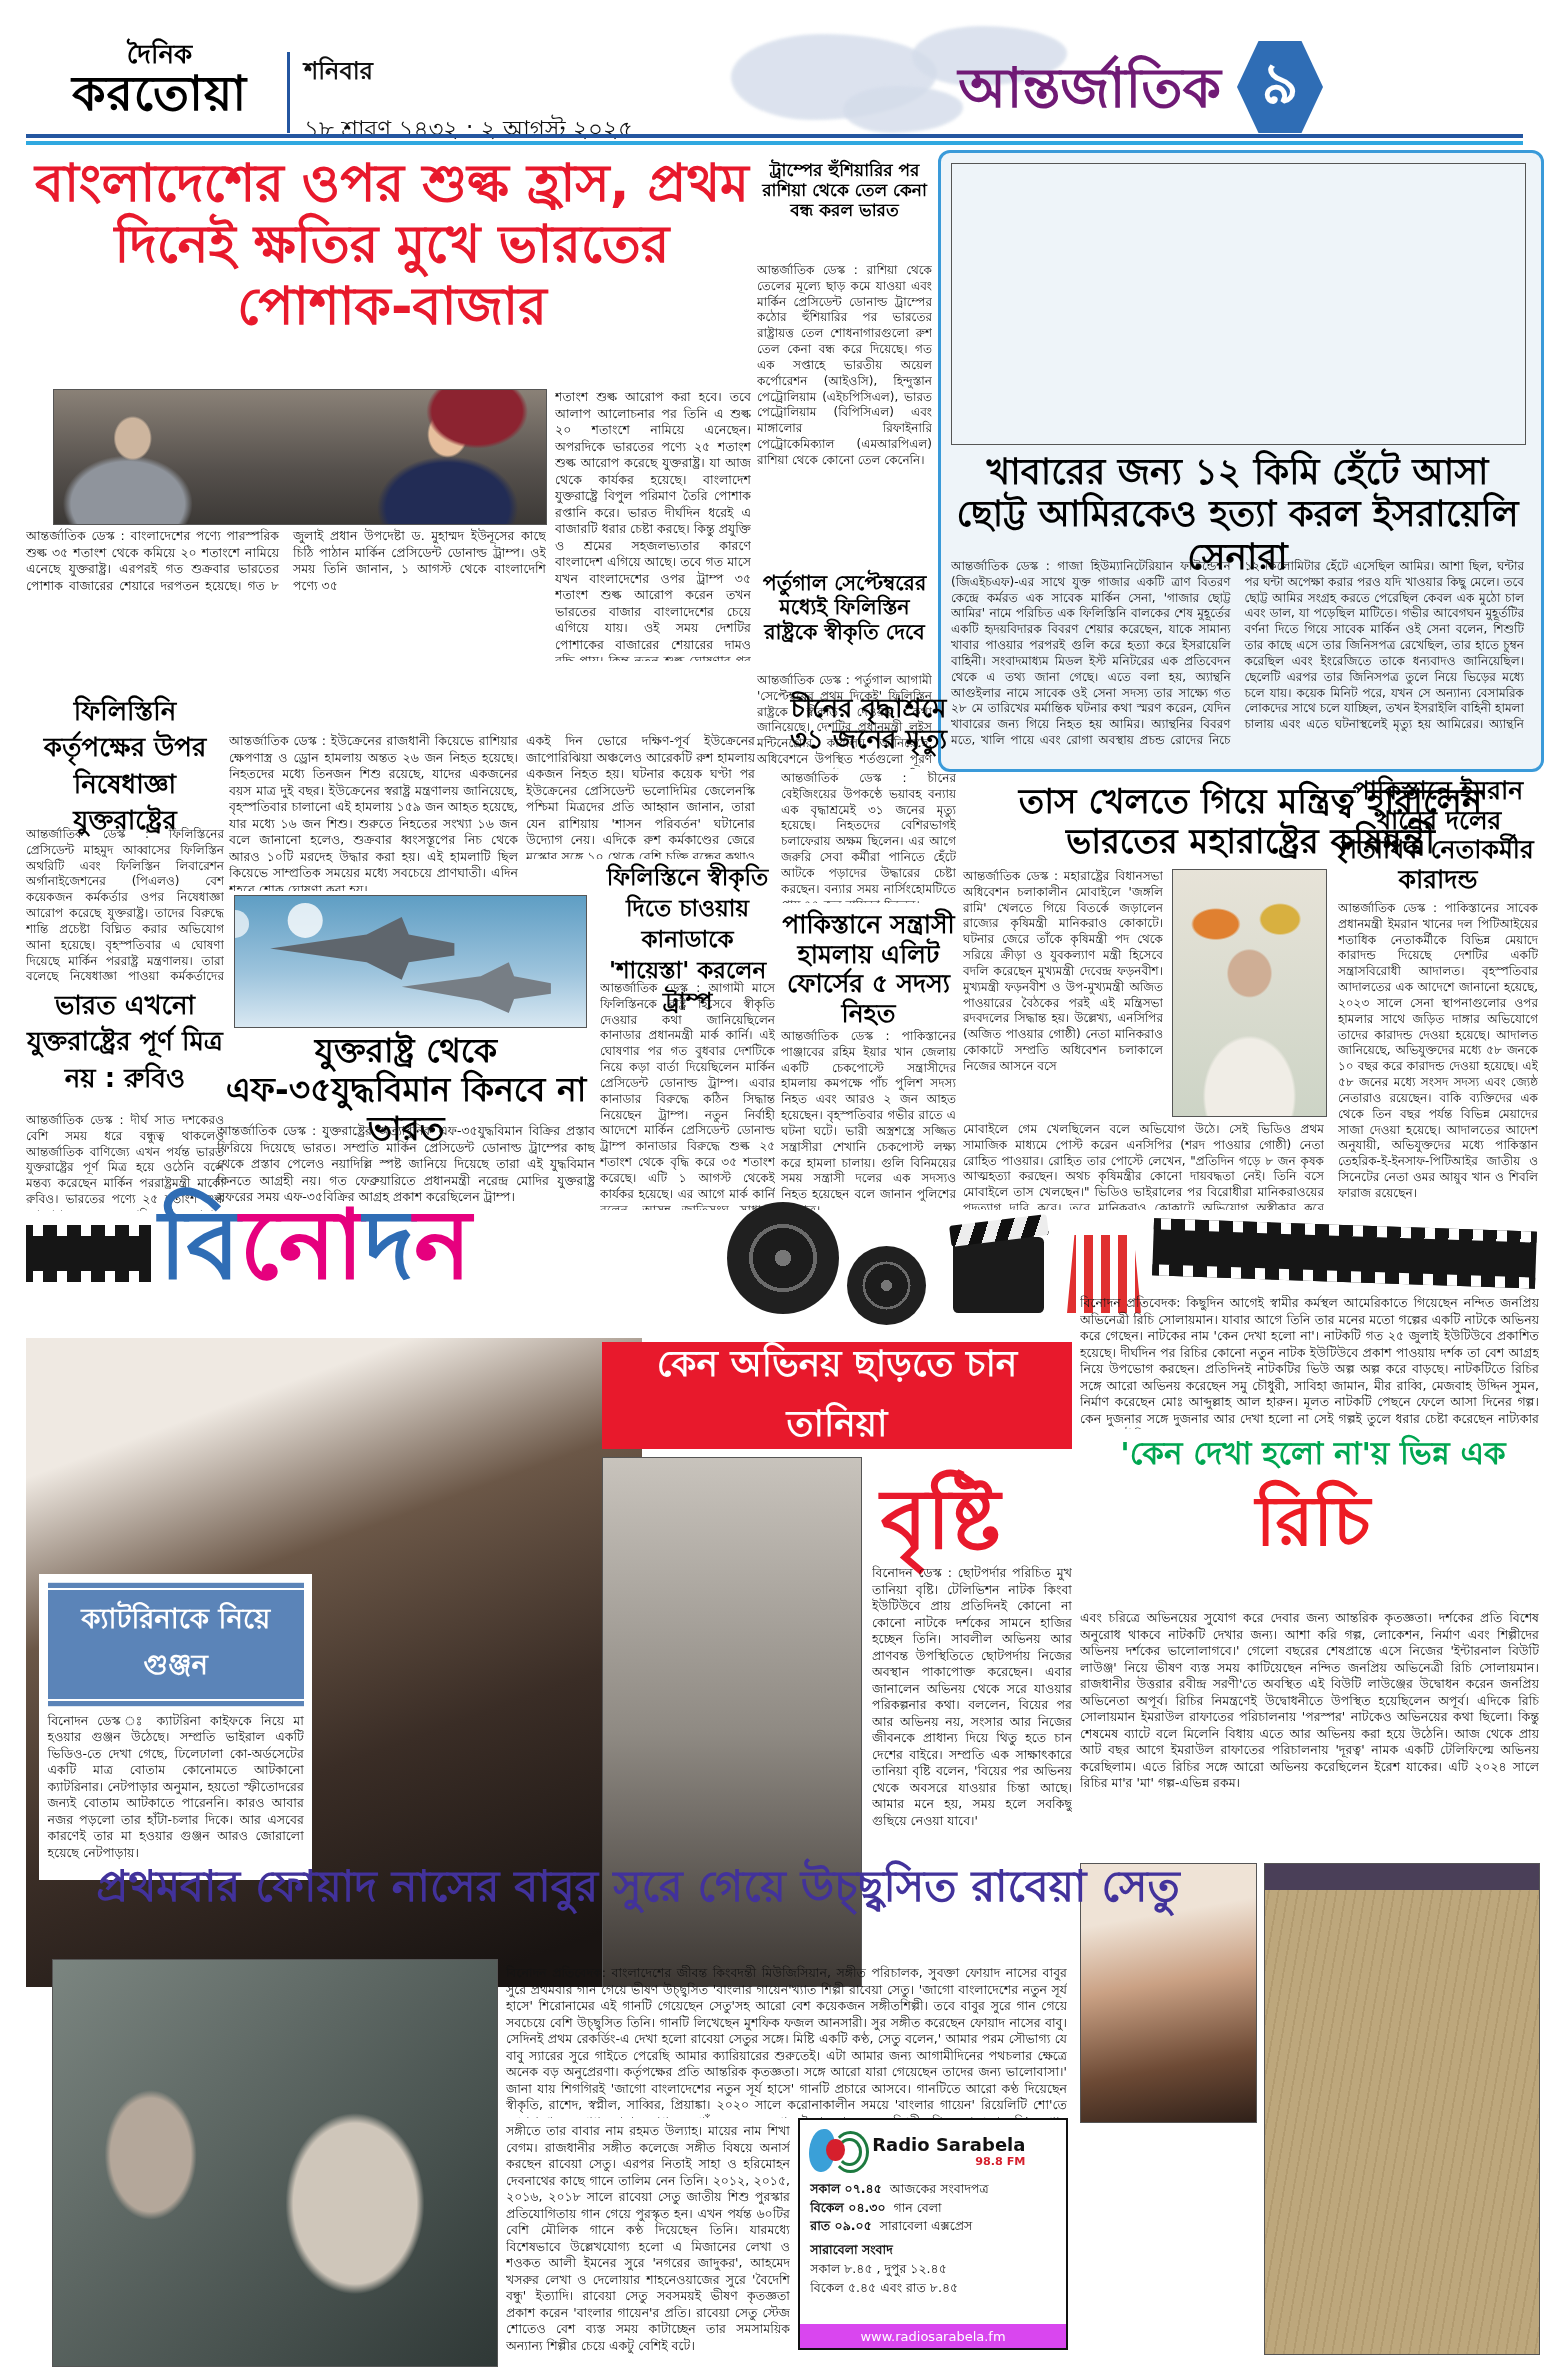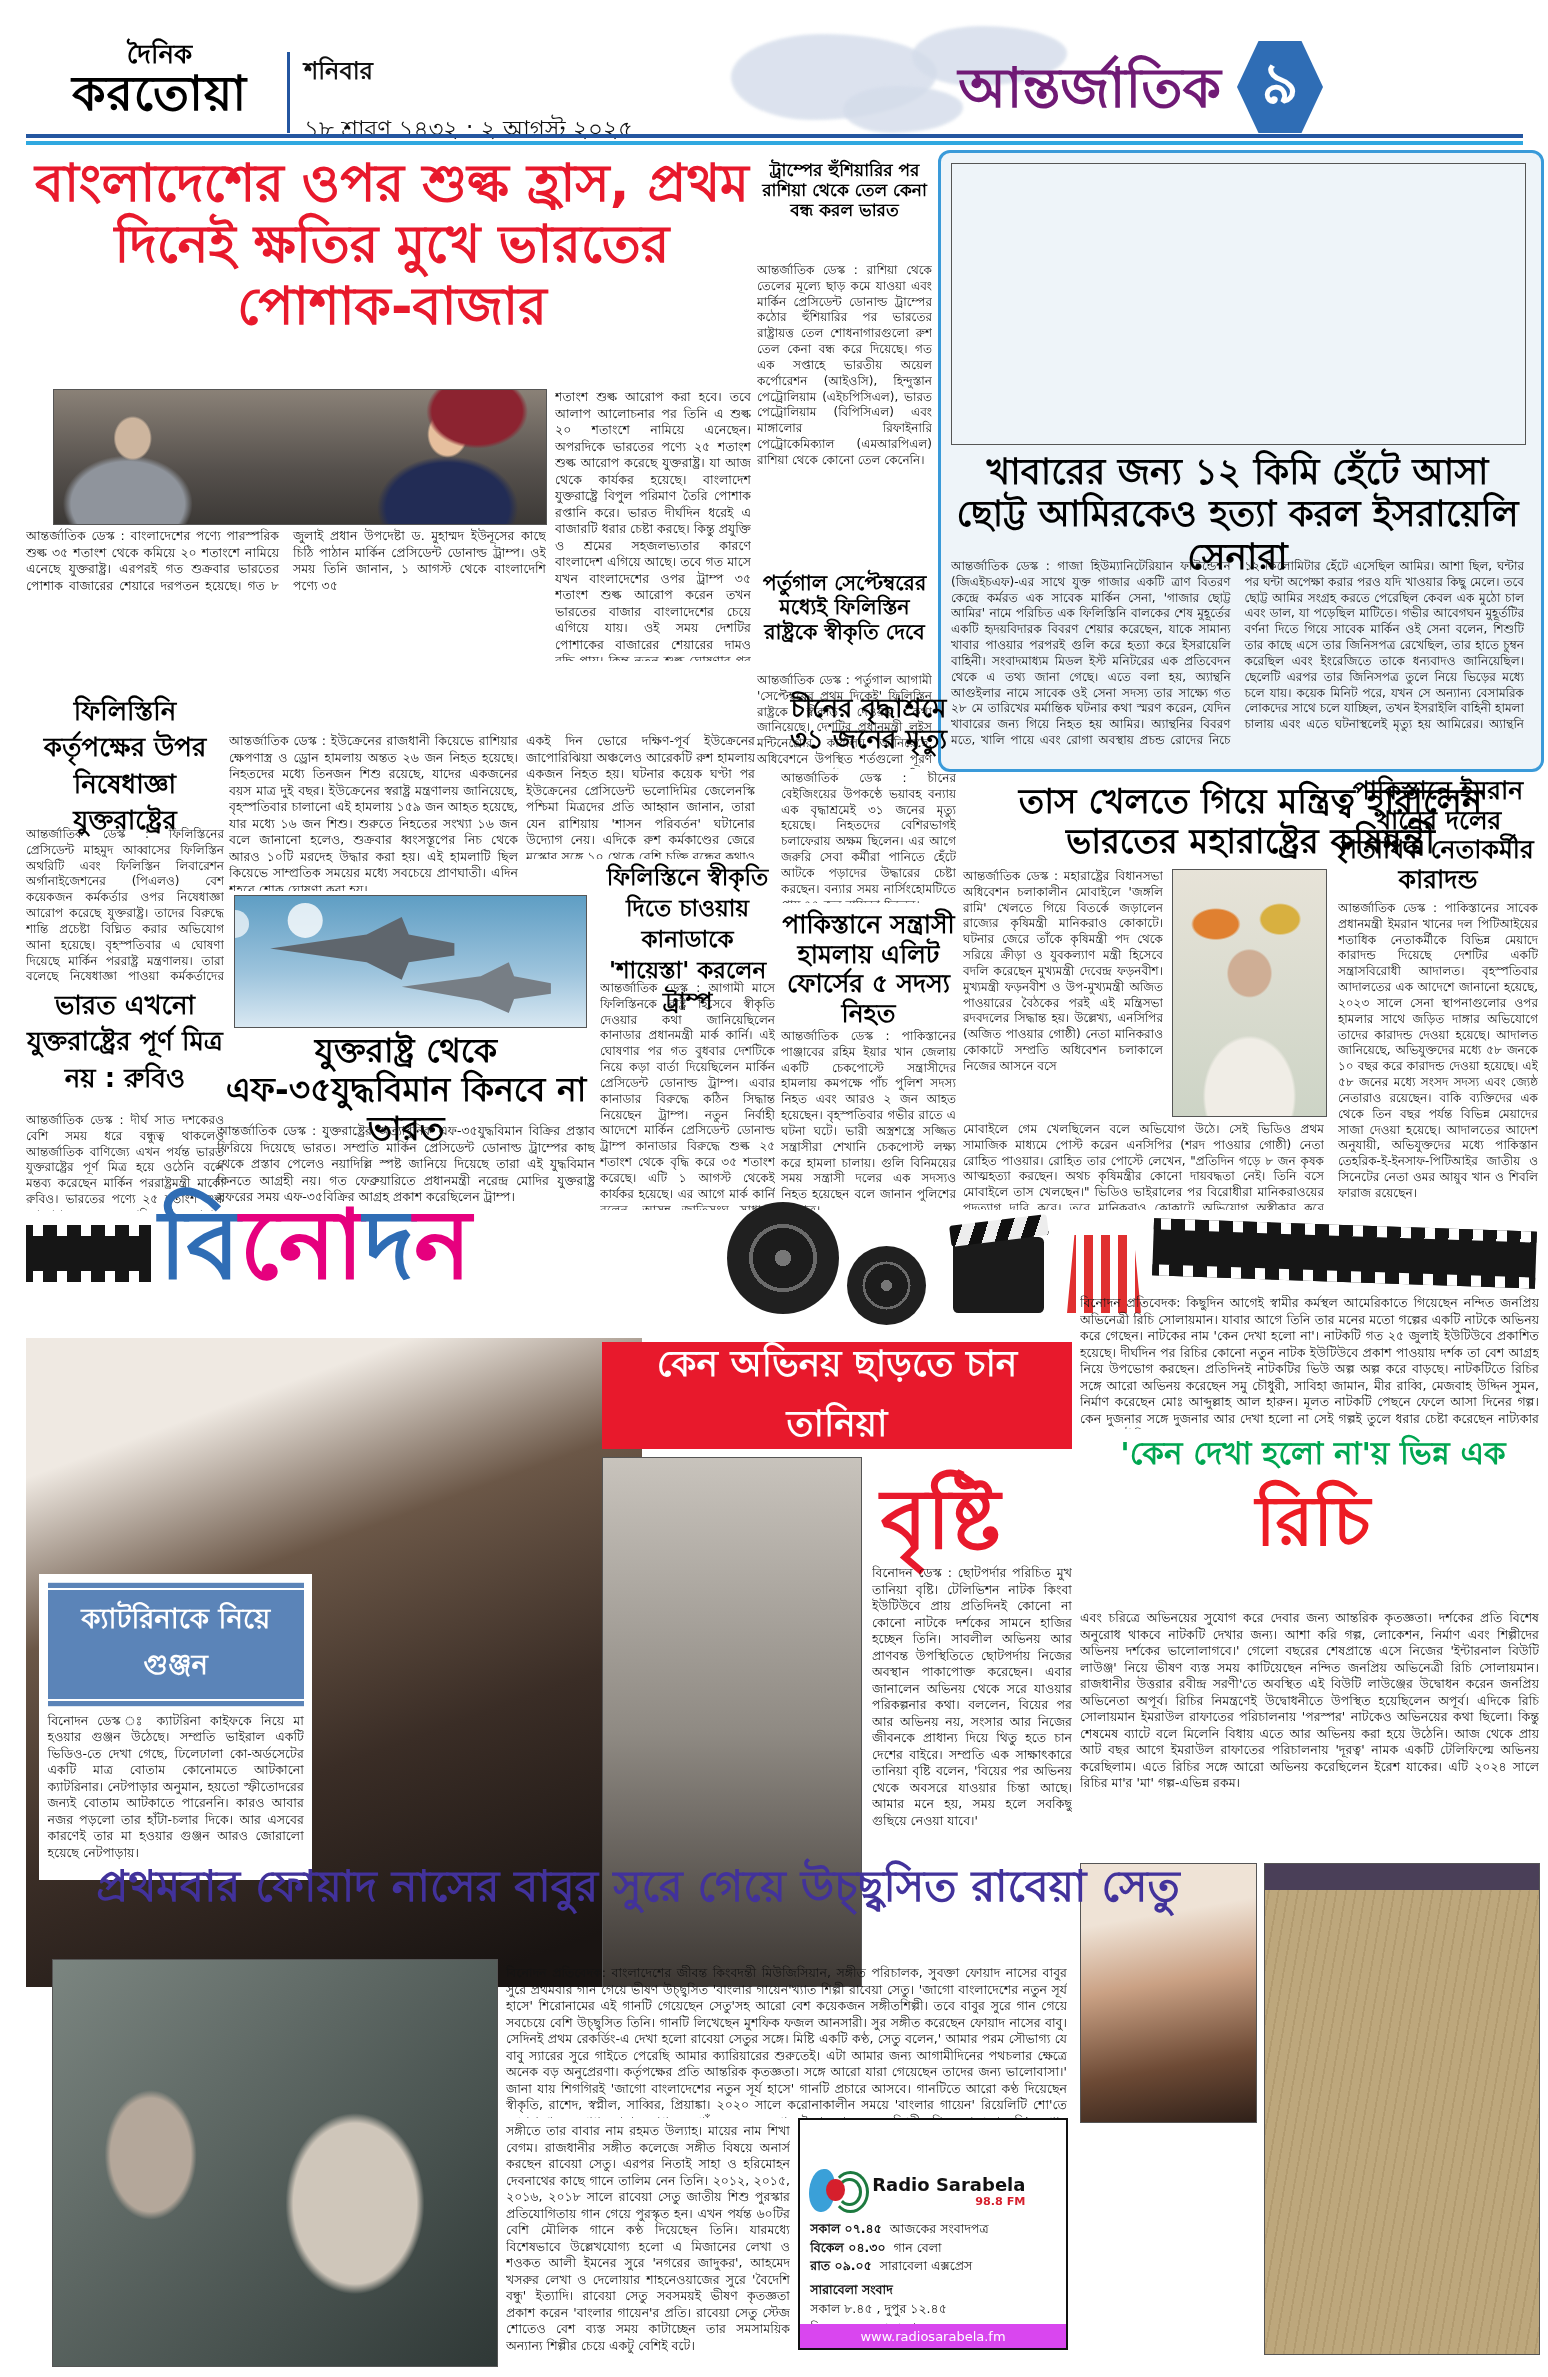"Radio Sarabela" div { margin-top: 40px -> none }
